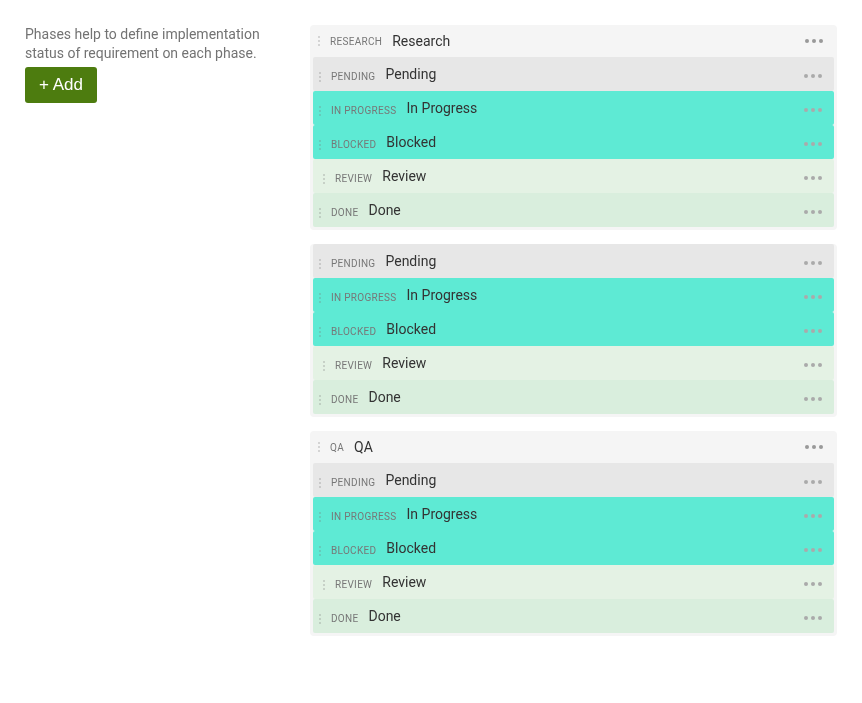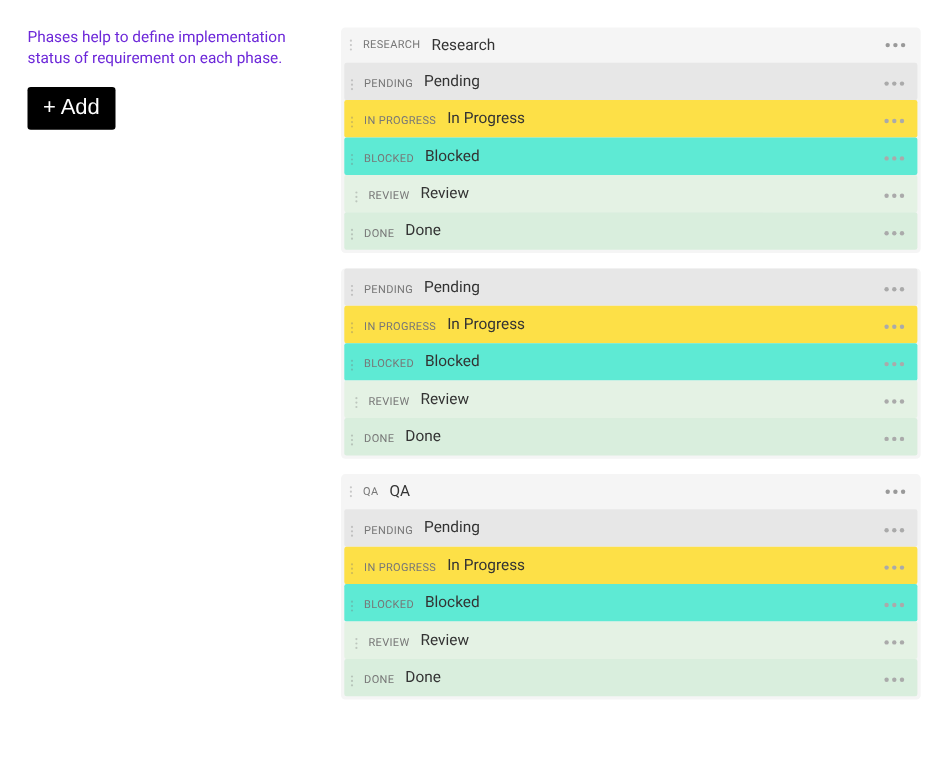"Phases help to define implementation" .sidebar-desc { color: #6d28d9 -> #737373; margin-bottom: 16px -> 4px }
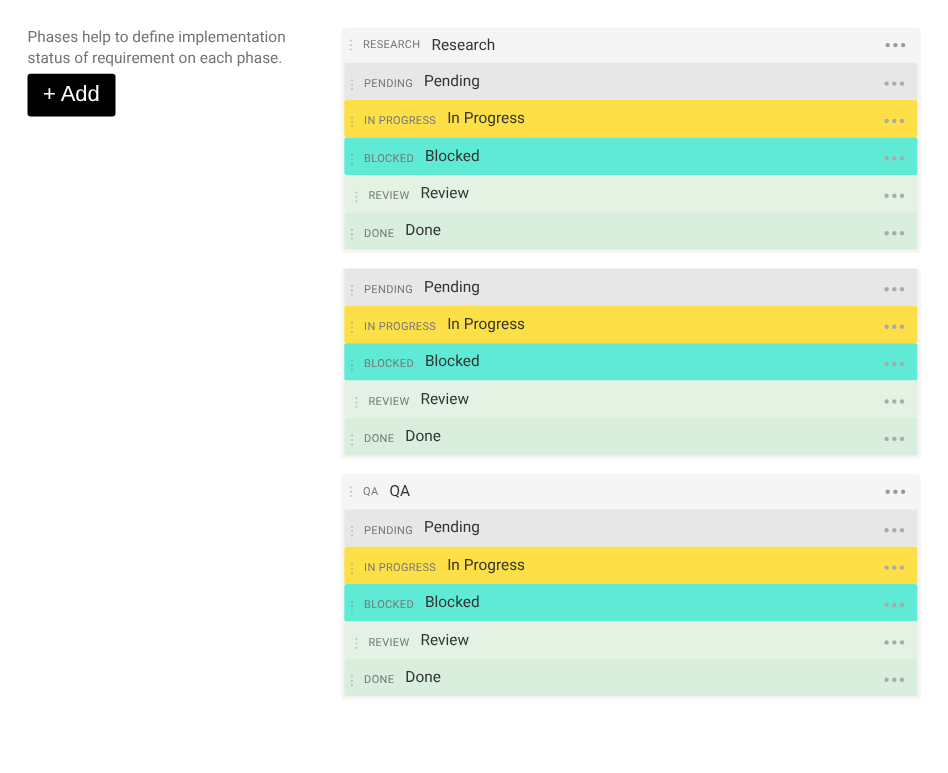"+ Add" .add-btn { background: #000000 -> #4d7c0f; font-size: 20px -> 17px }
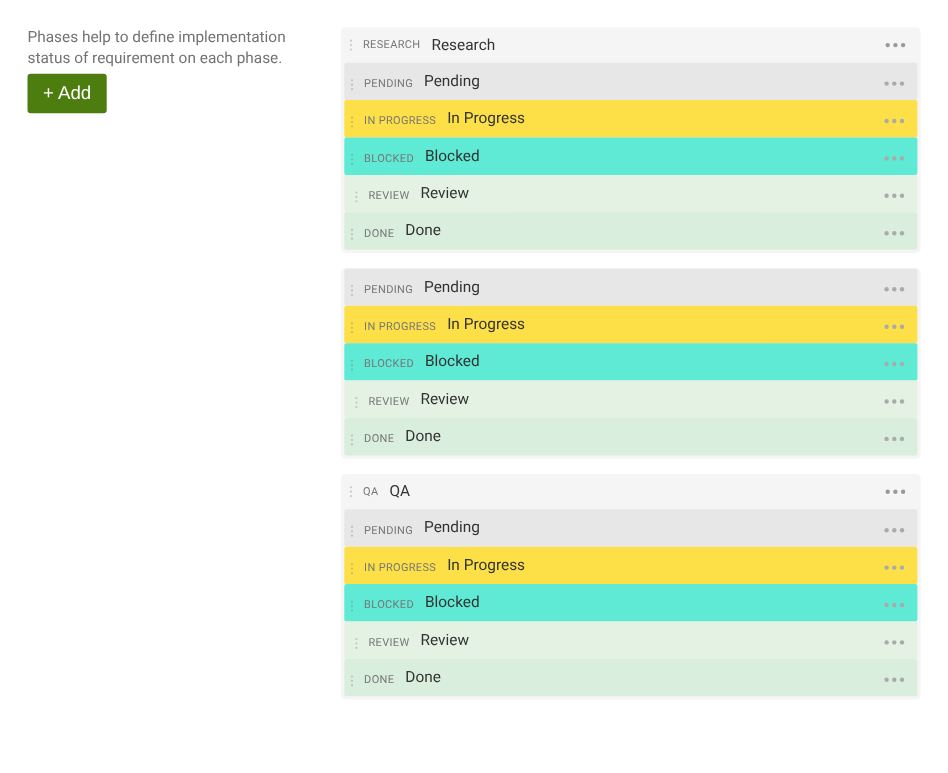"IN PROGRESS" .status-inprogress { background: #fde047 -> #5eead4 }
